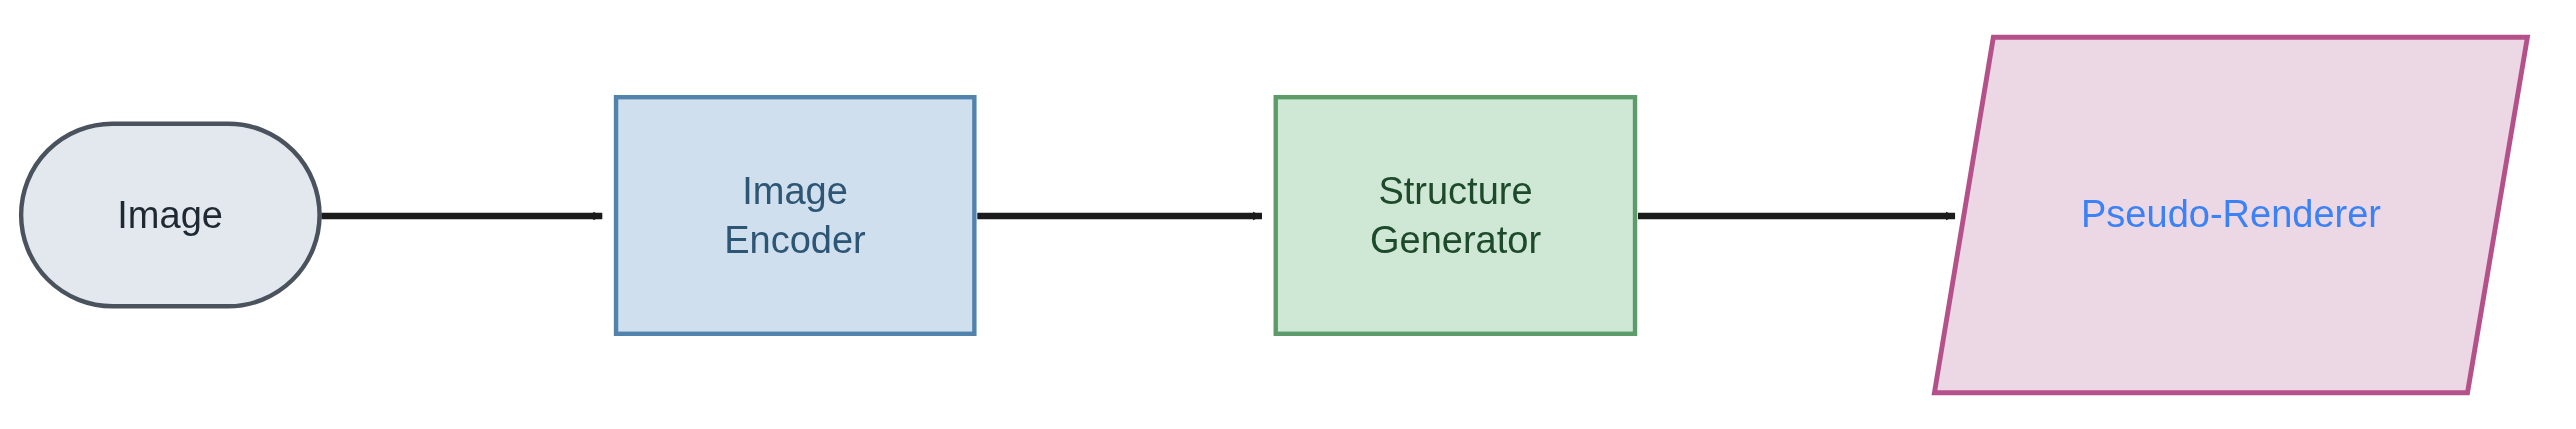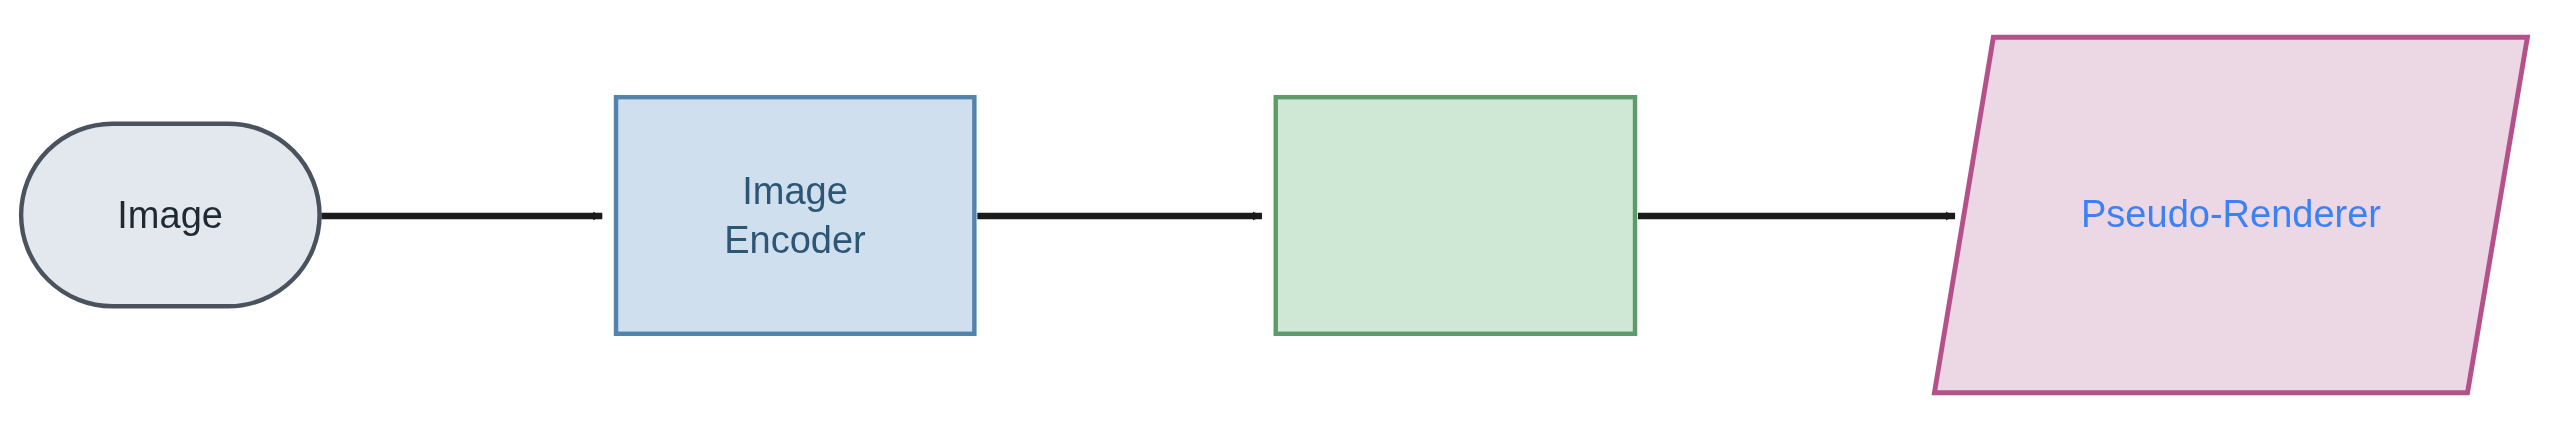"Structure" div.node-label { html: none -> <div>Structure Generator</div> }
